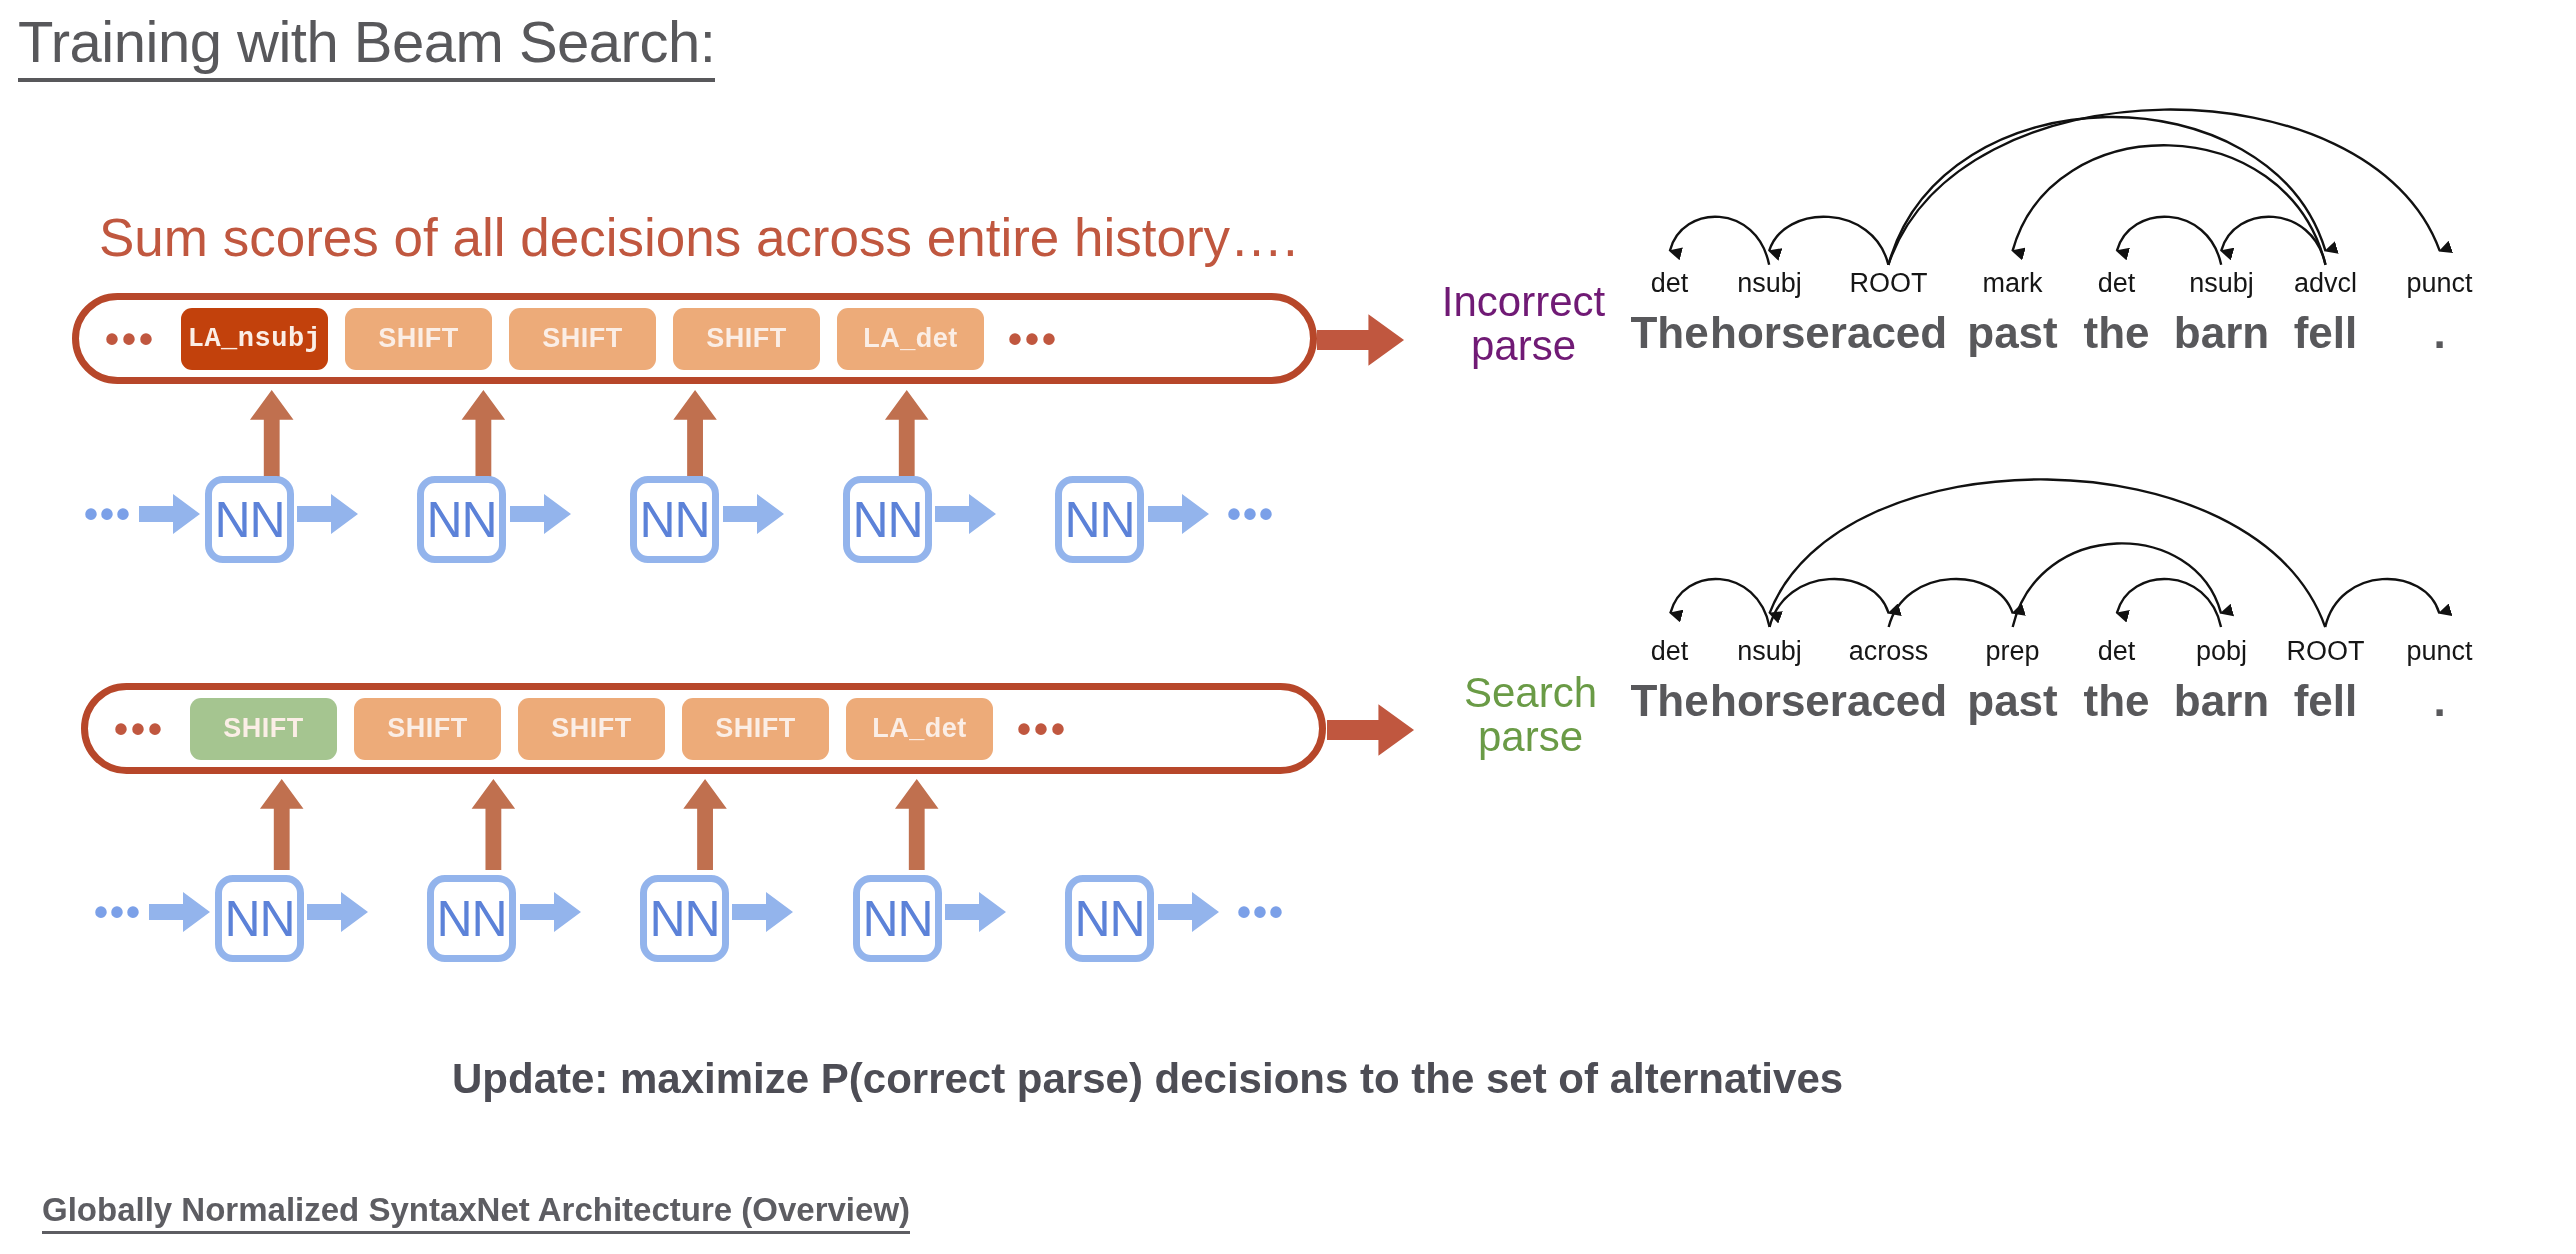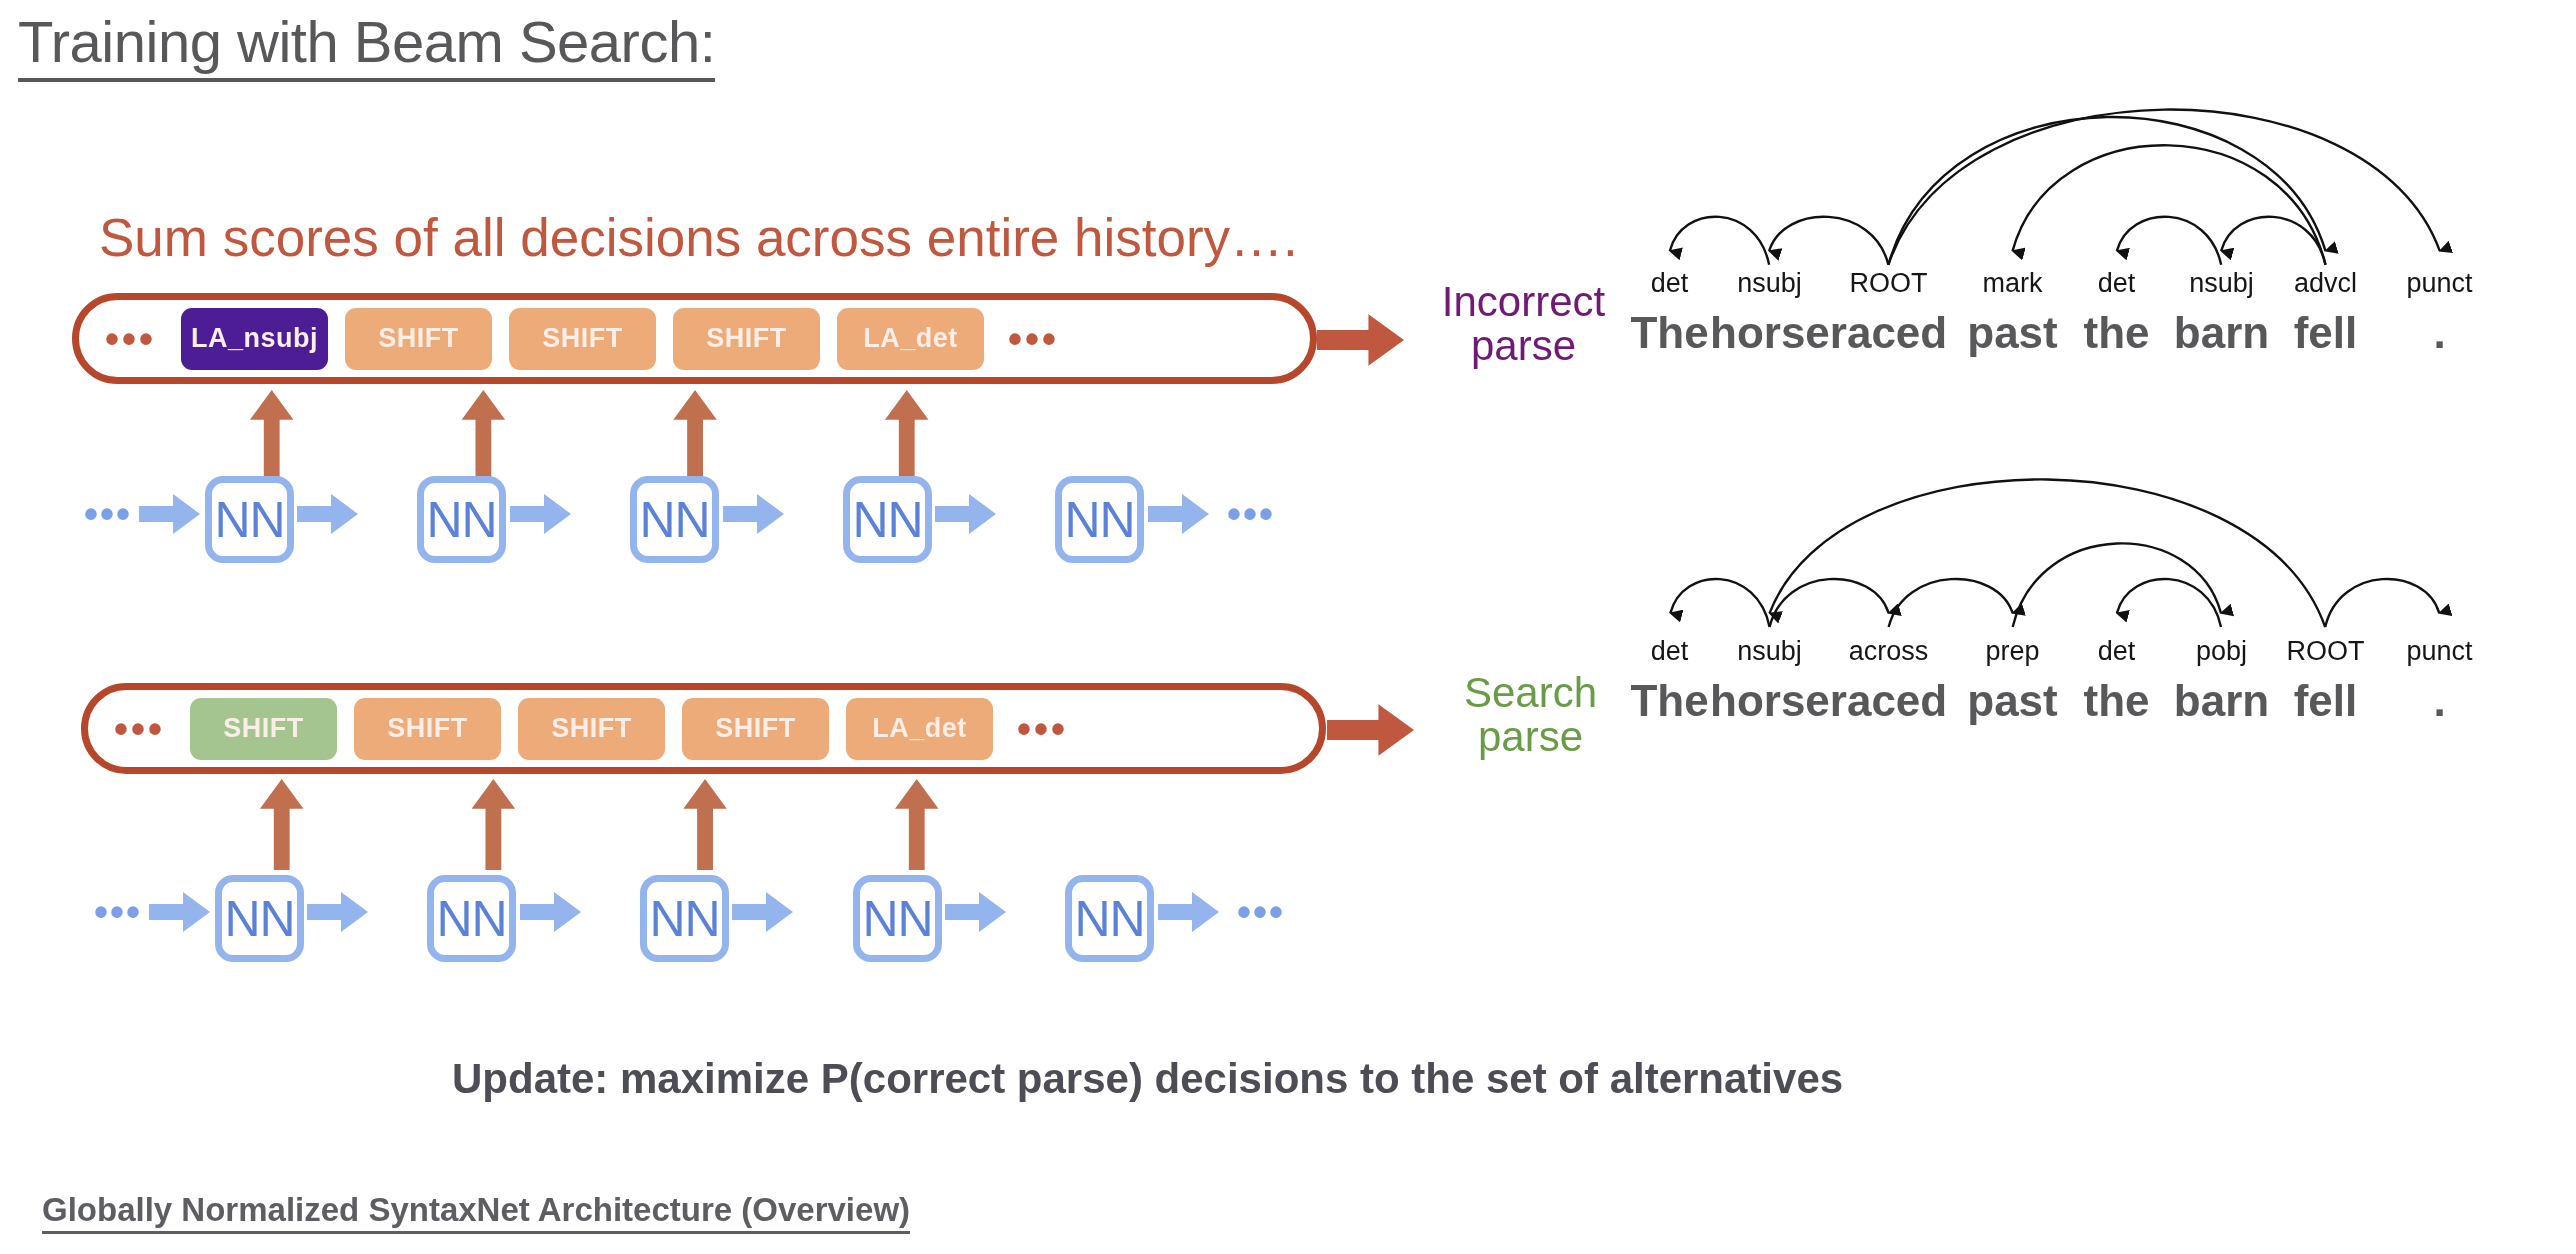"LA_nsubj" .chip.rose { background: #4c1d95 -> #c2410c; font-family: none -> Liberation Mono, monospace }
